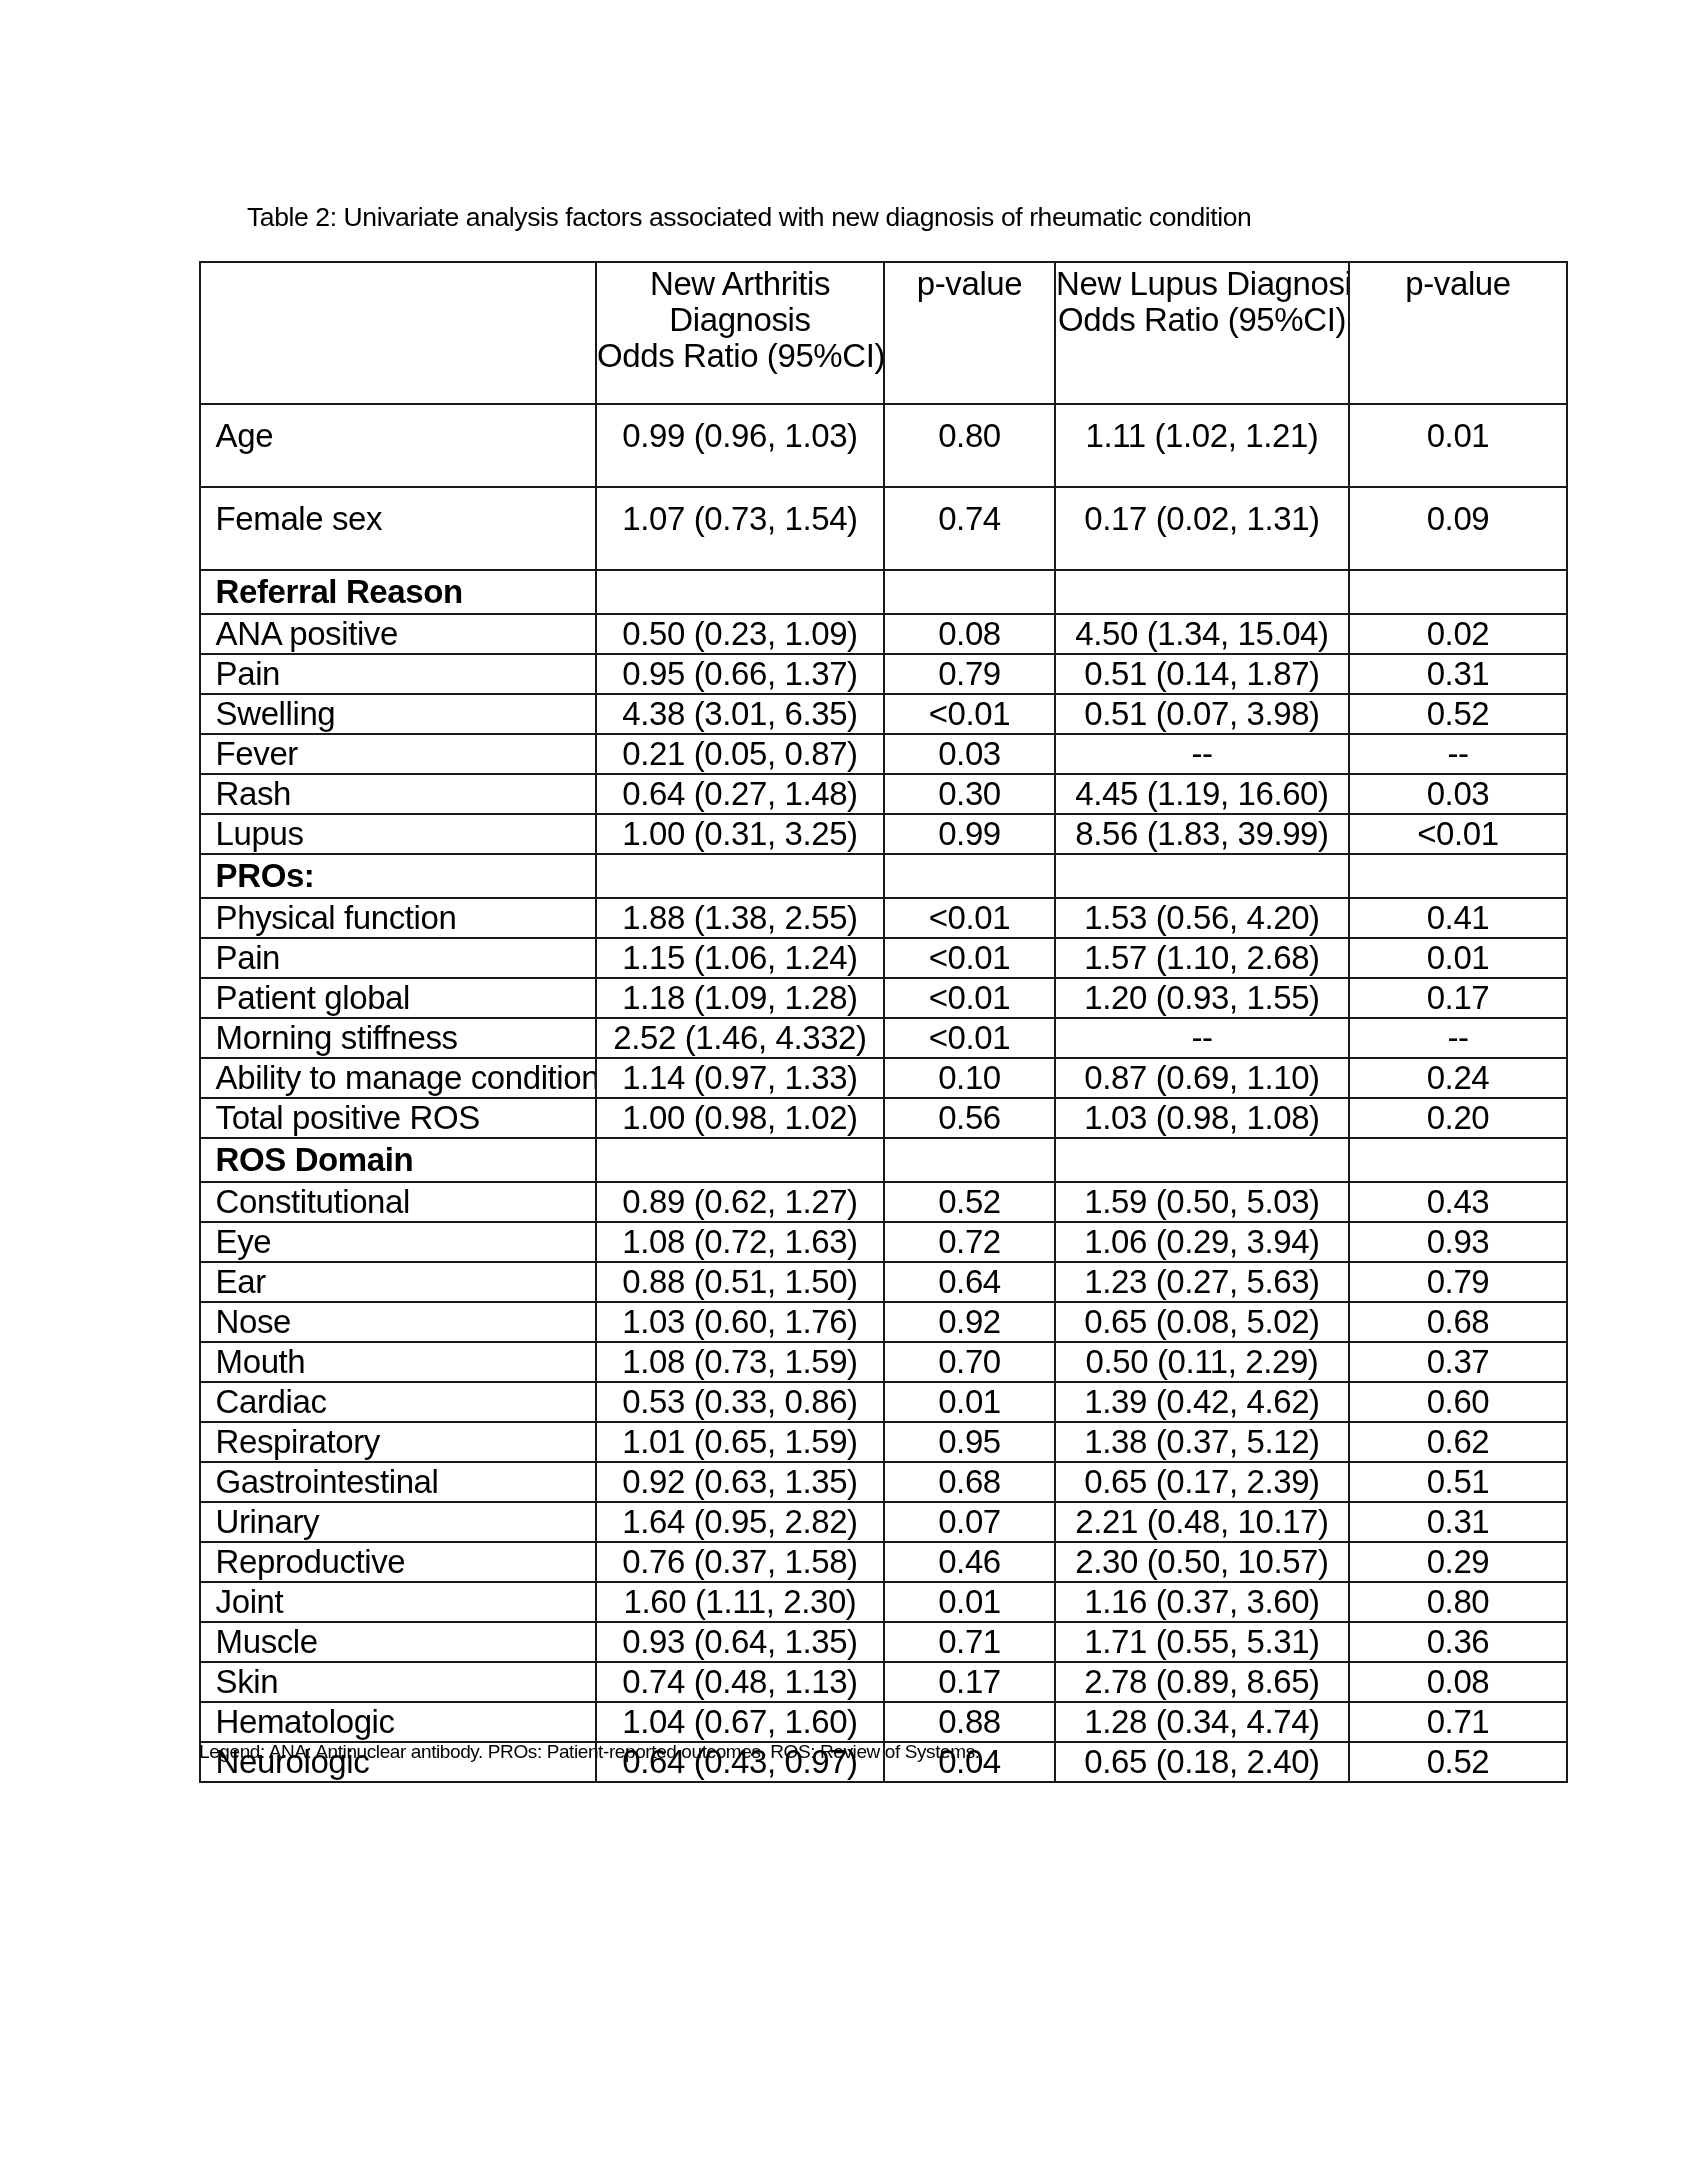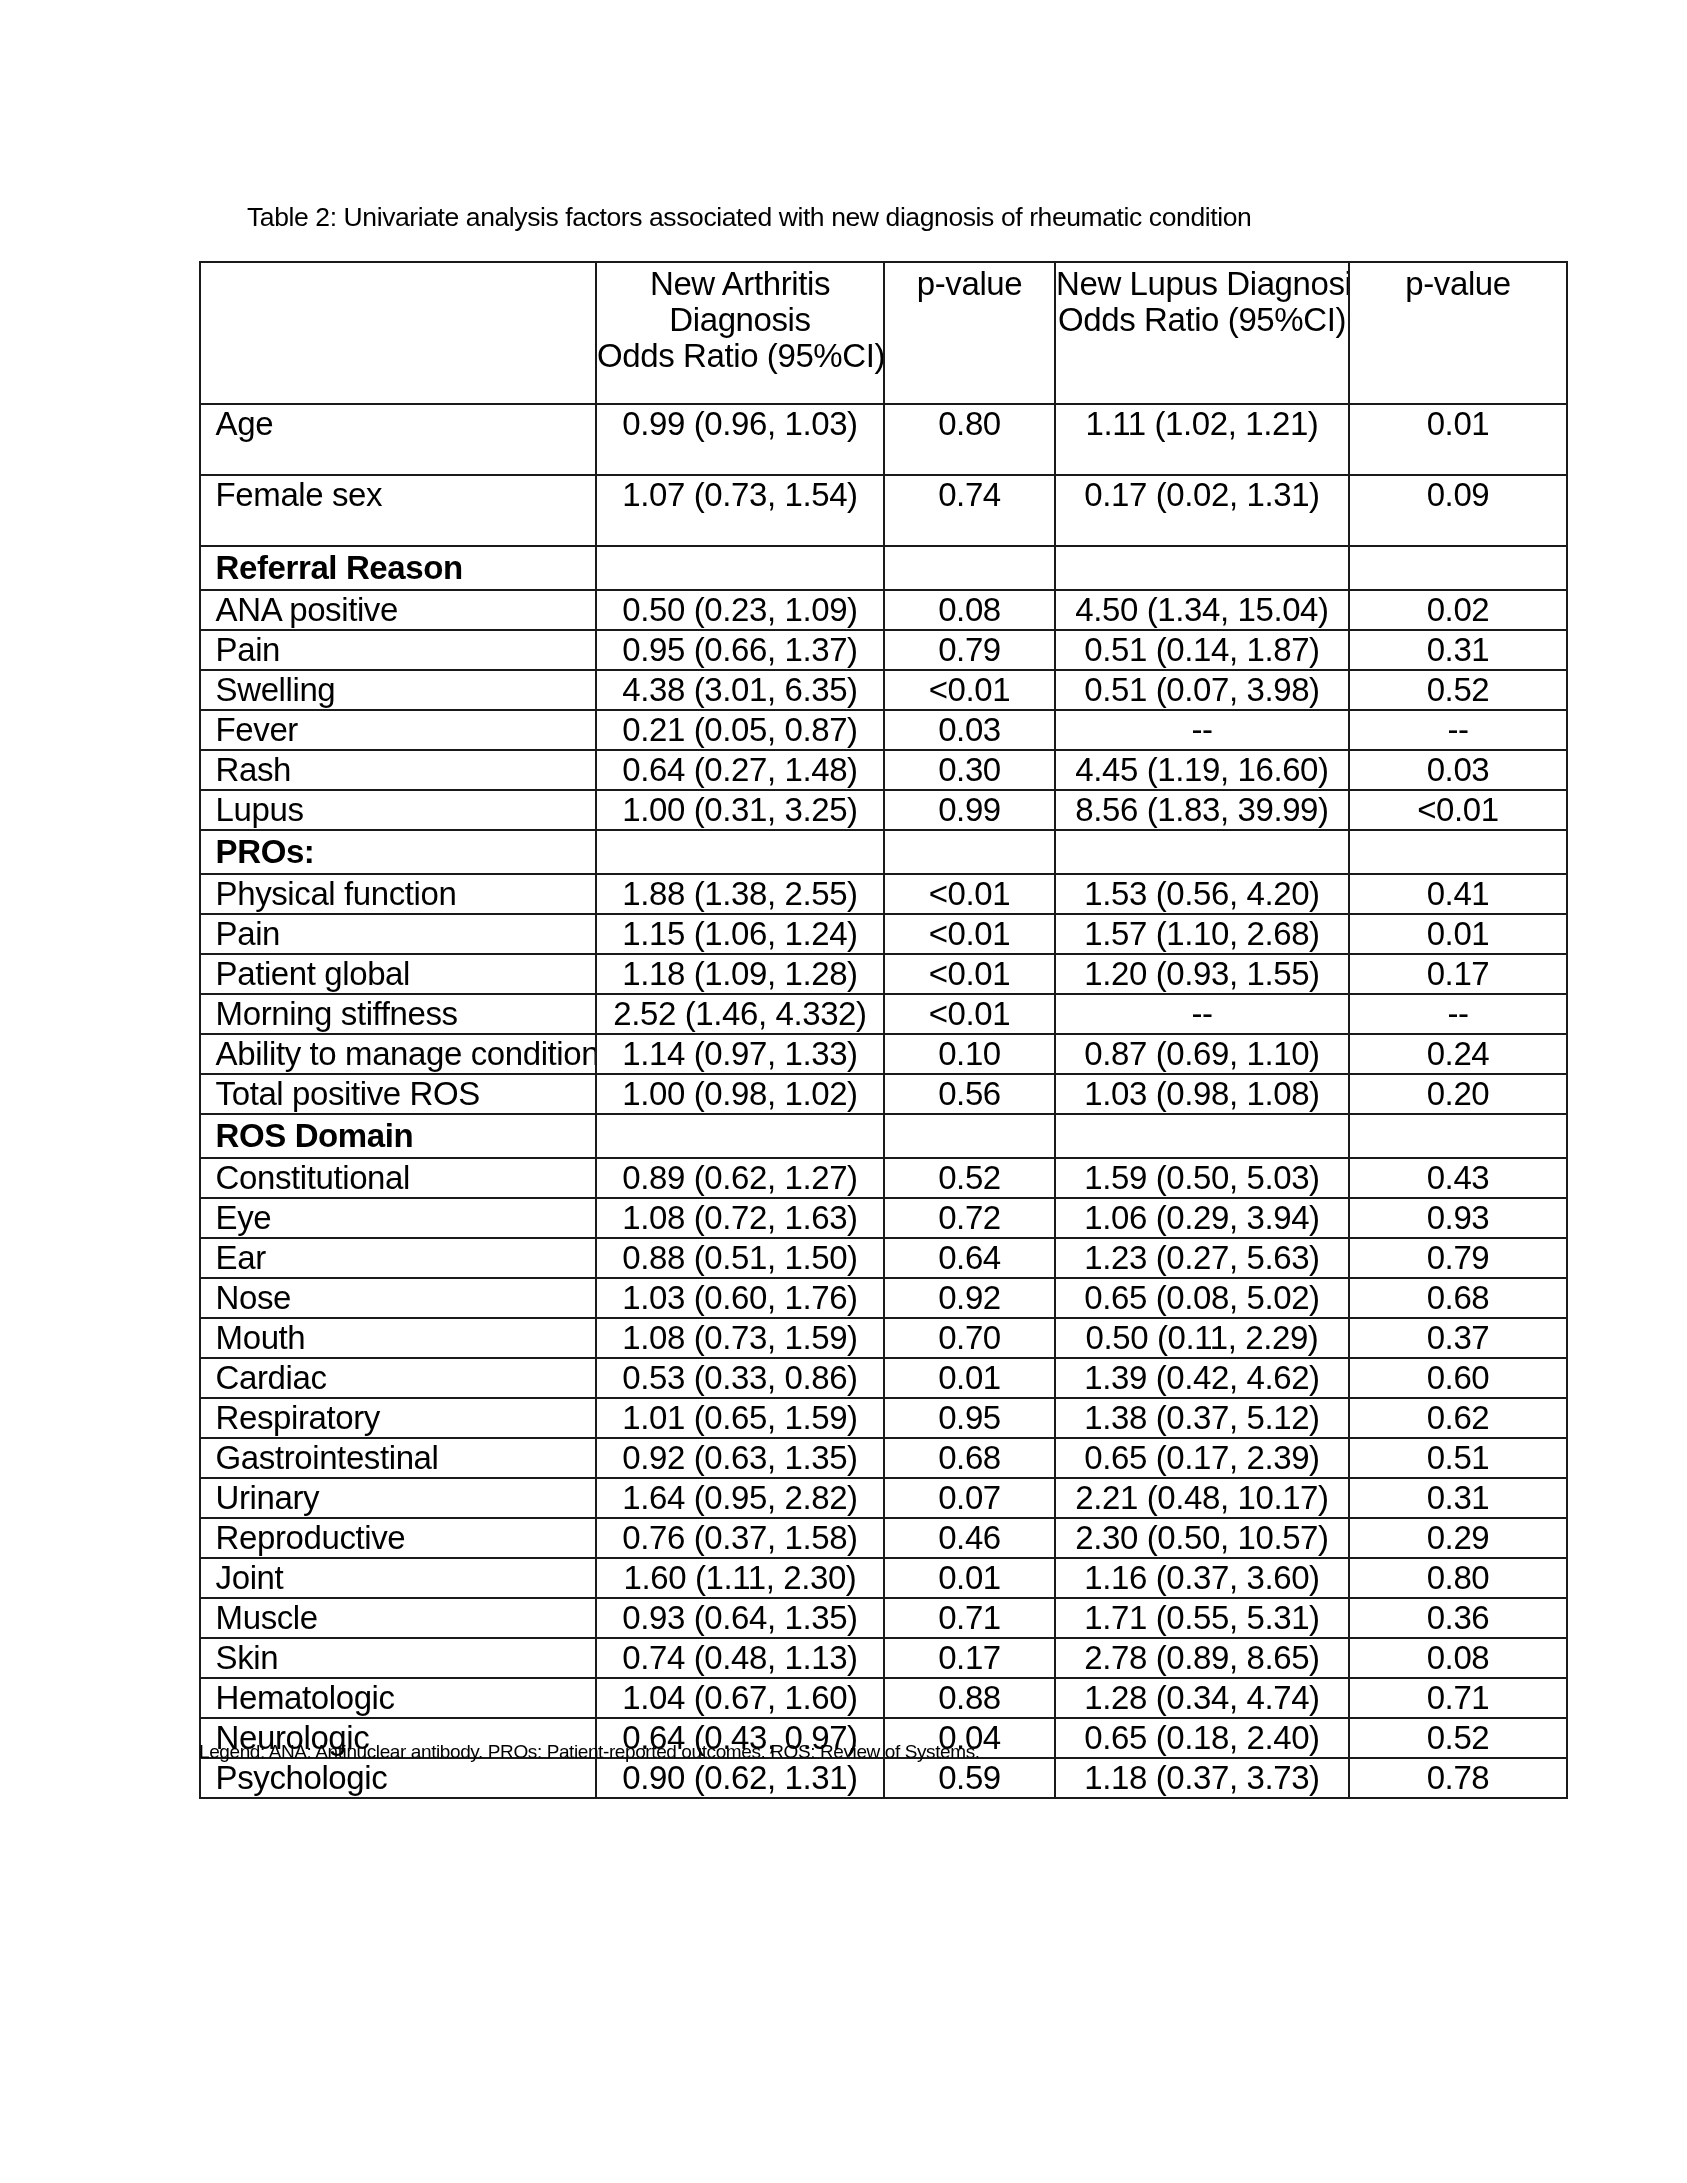"Age" table.results tr.tall td { padding-top: 0 -> 12px }
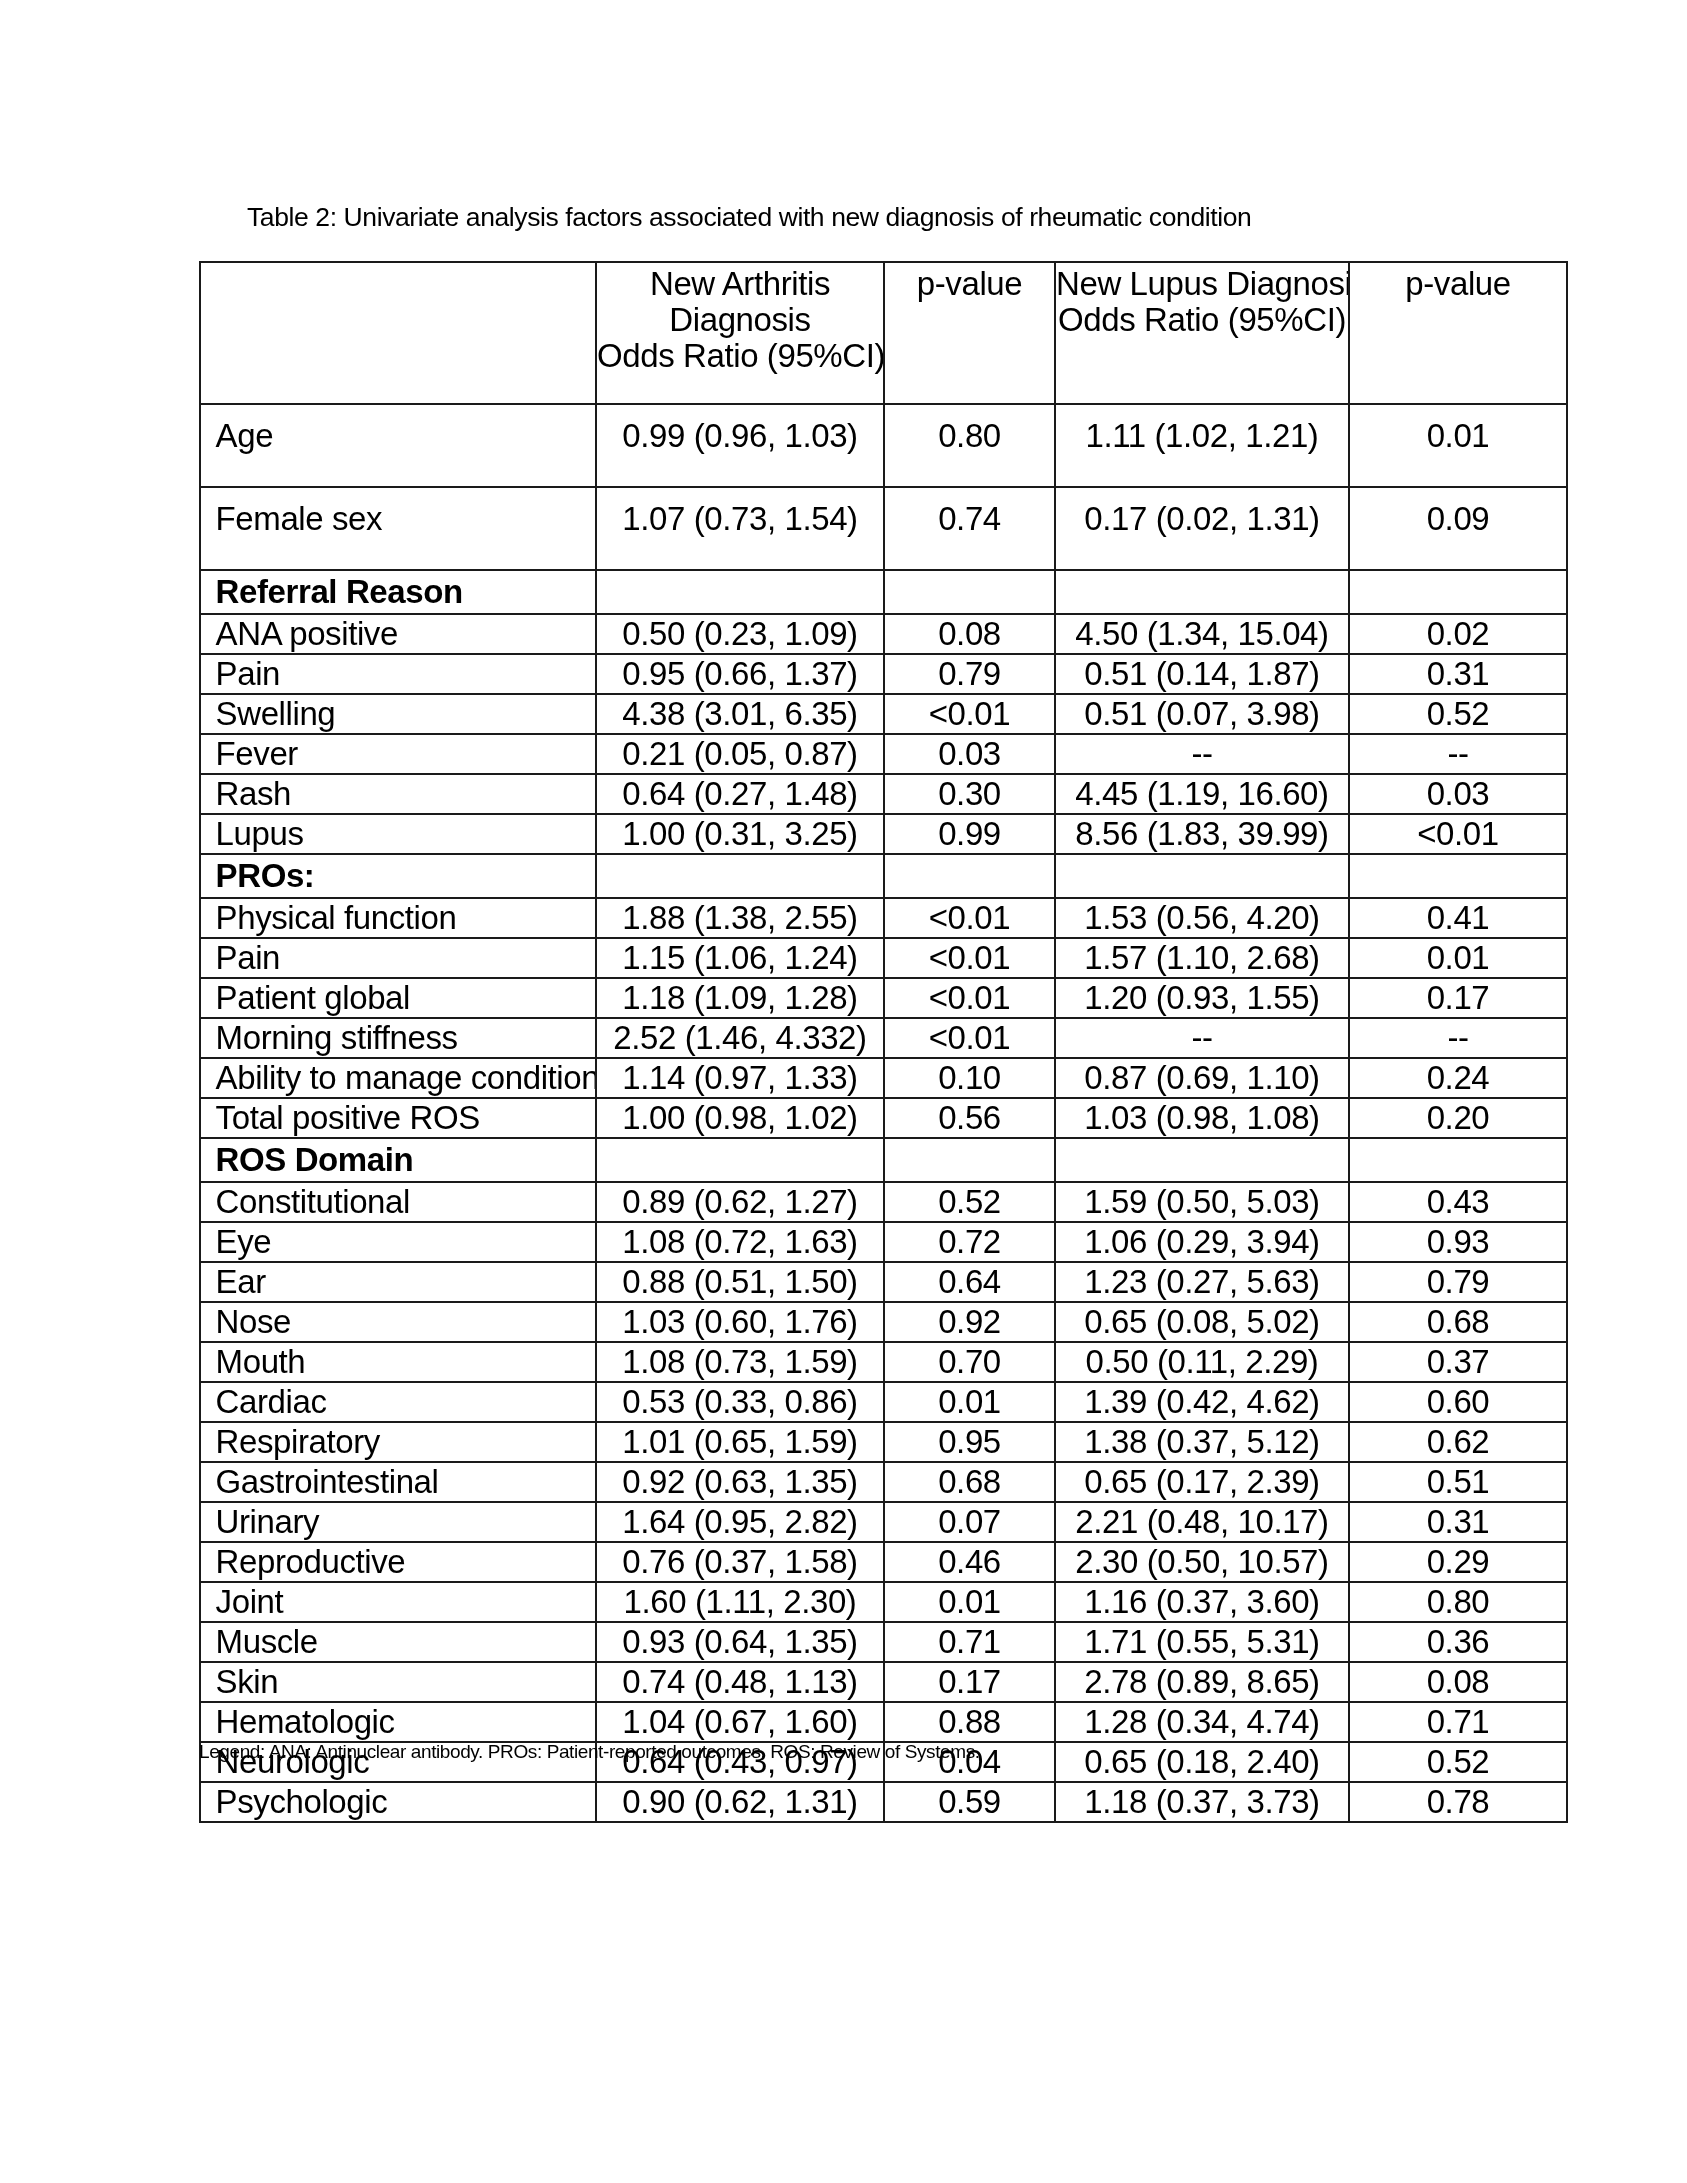"Psychologic" tr { html: <tr> <td>Psychologic</td> <td>0.90 (0.62, 1.31)</td> <td>0.59</td> <td>1.18 (0.37, 3.73)</td> <td>0.78</td> </tr> -> none }
